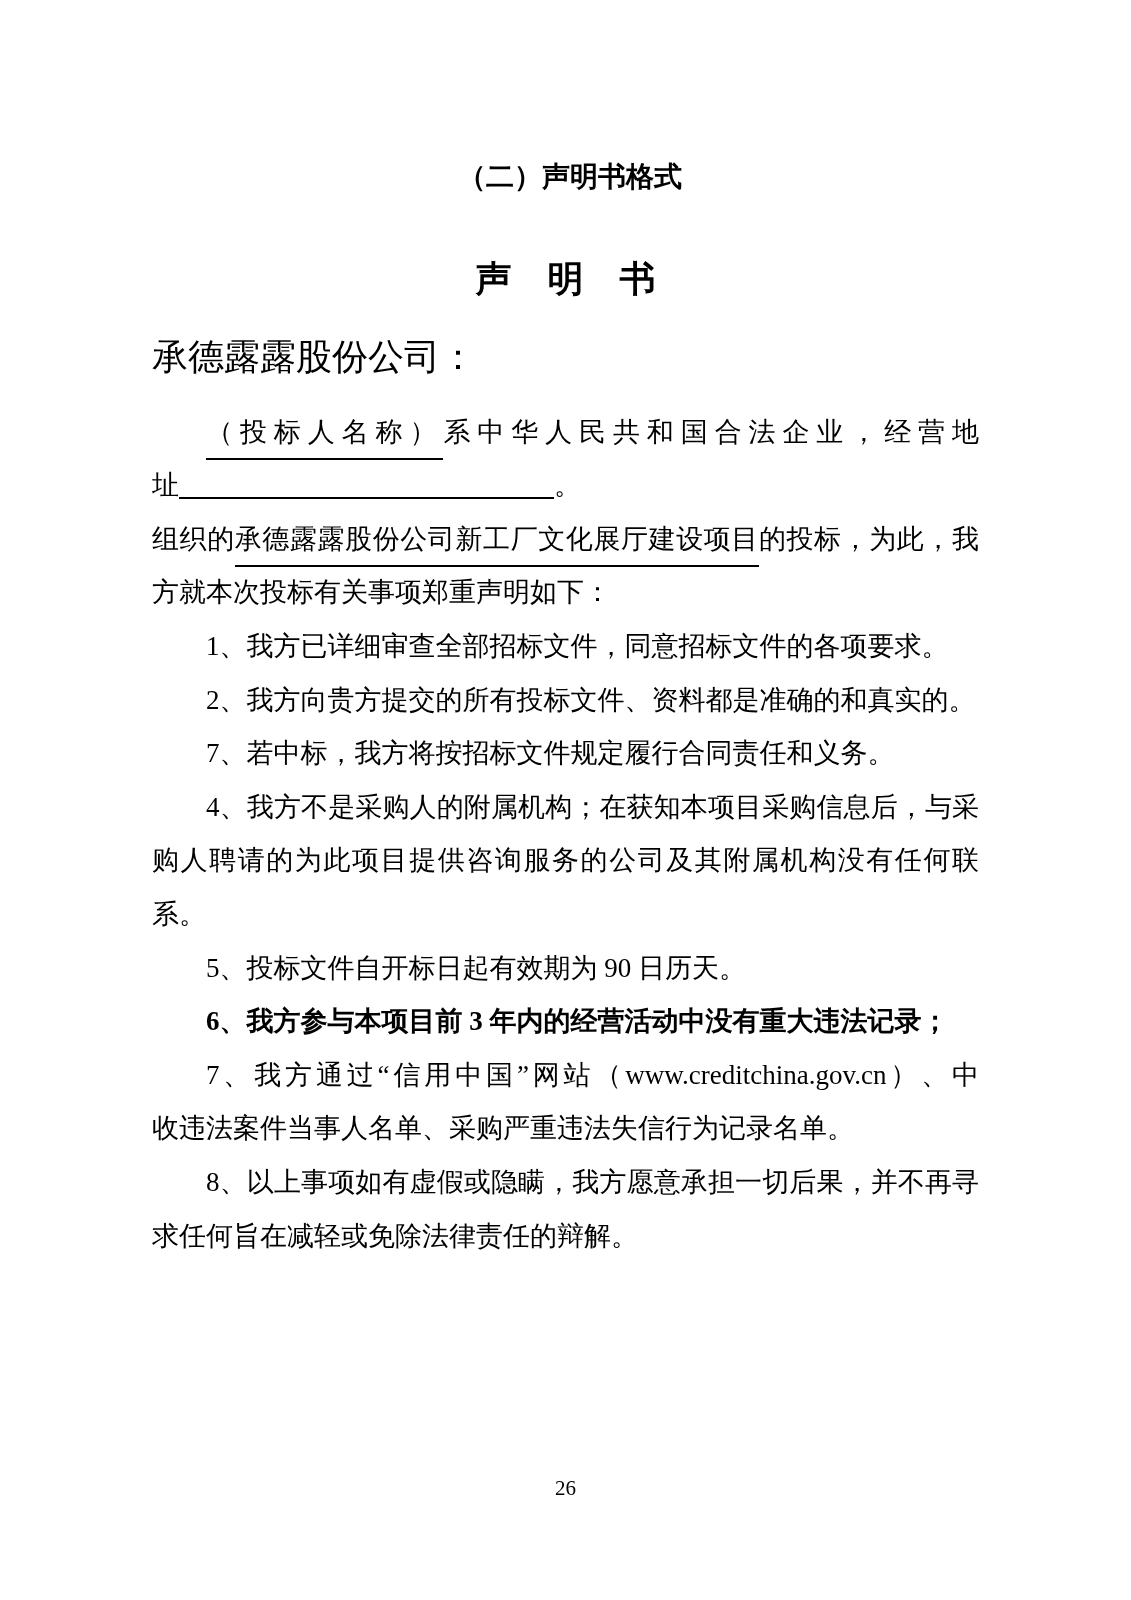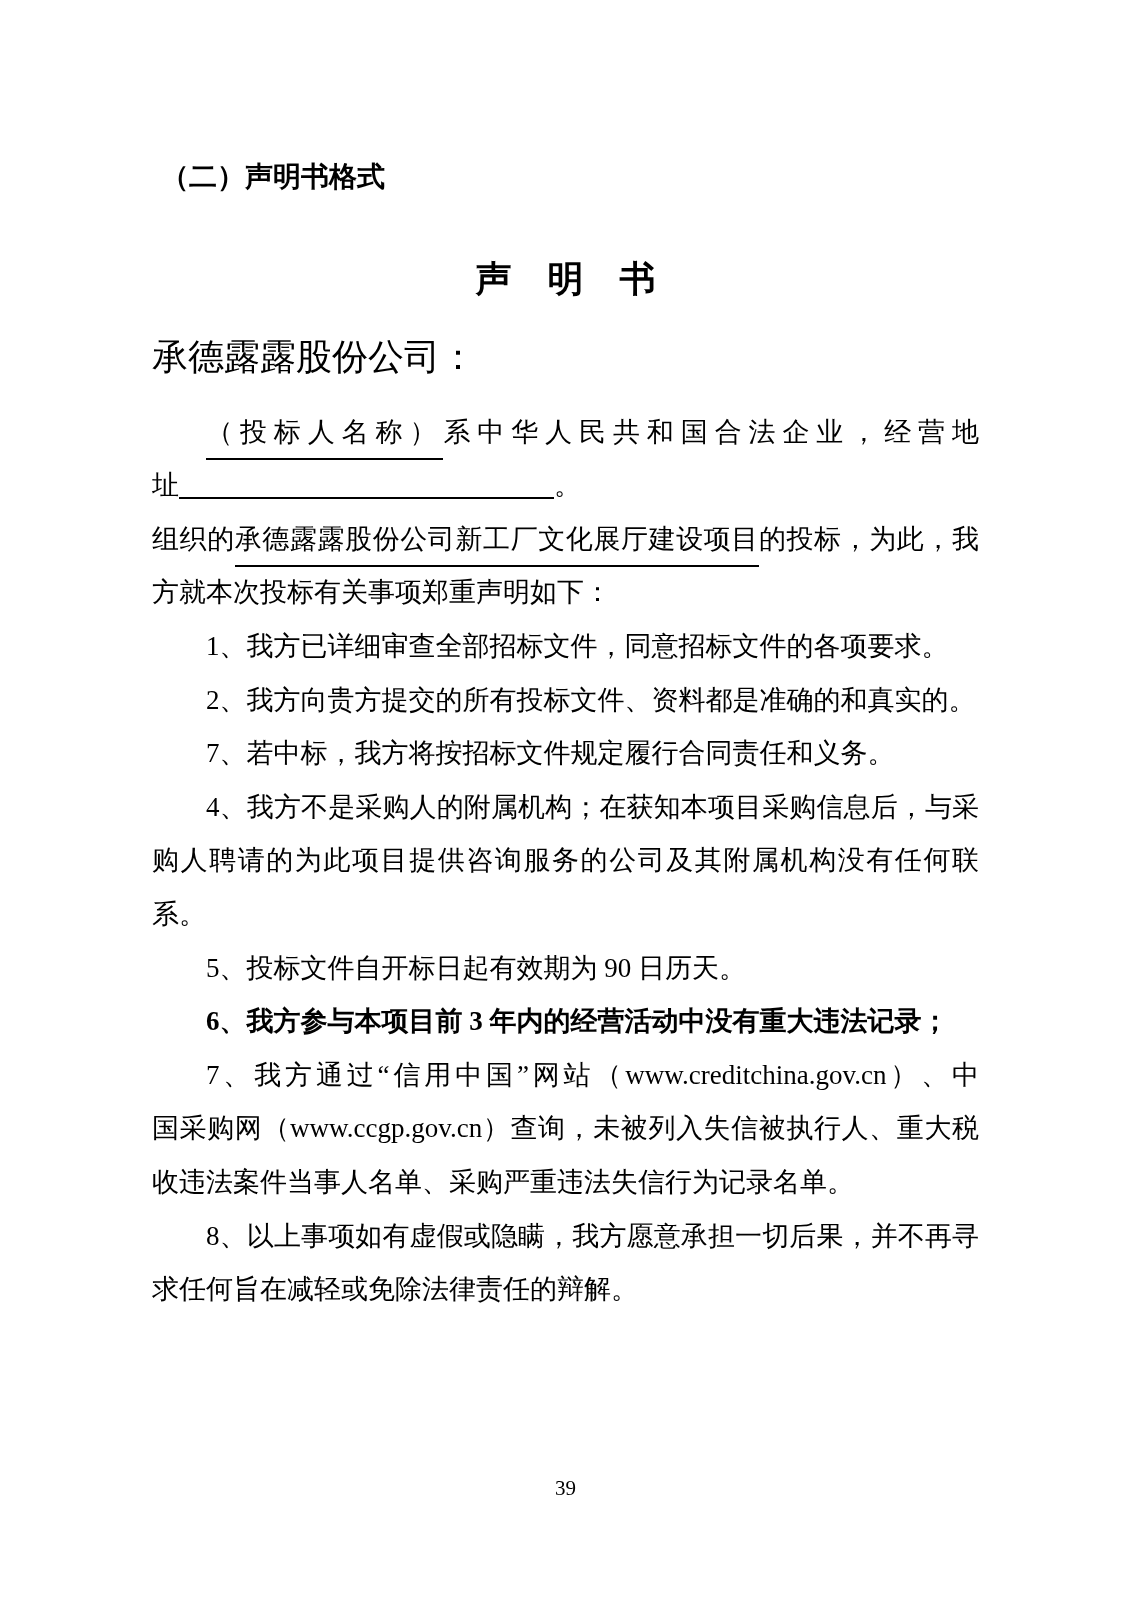"（二）声明书格式" .section-heading { text-align: left -> center }
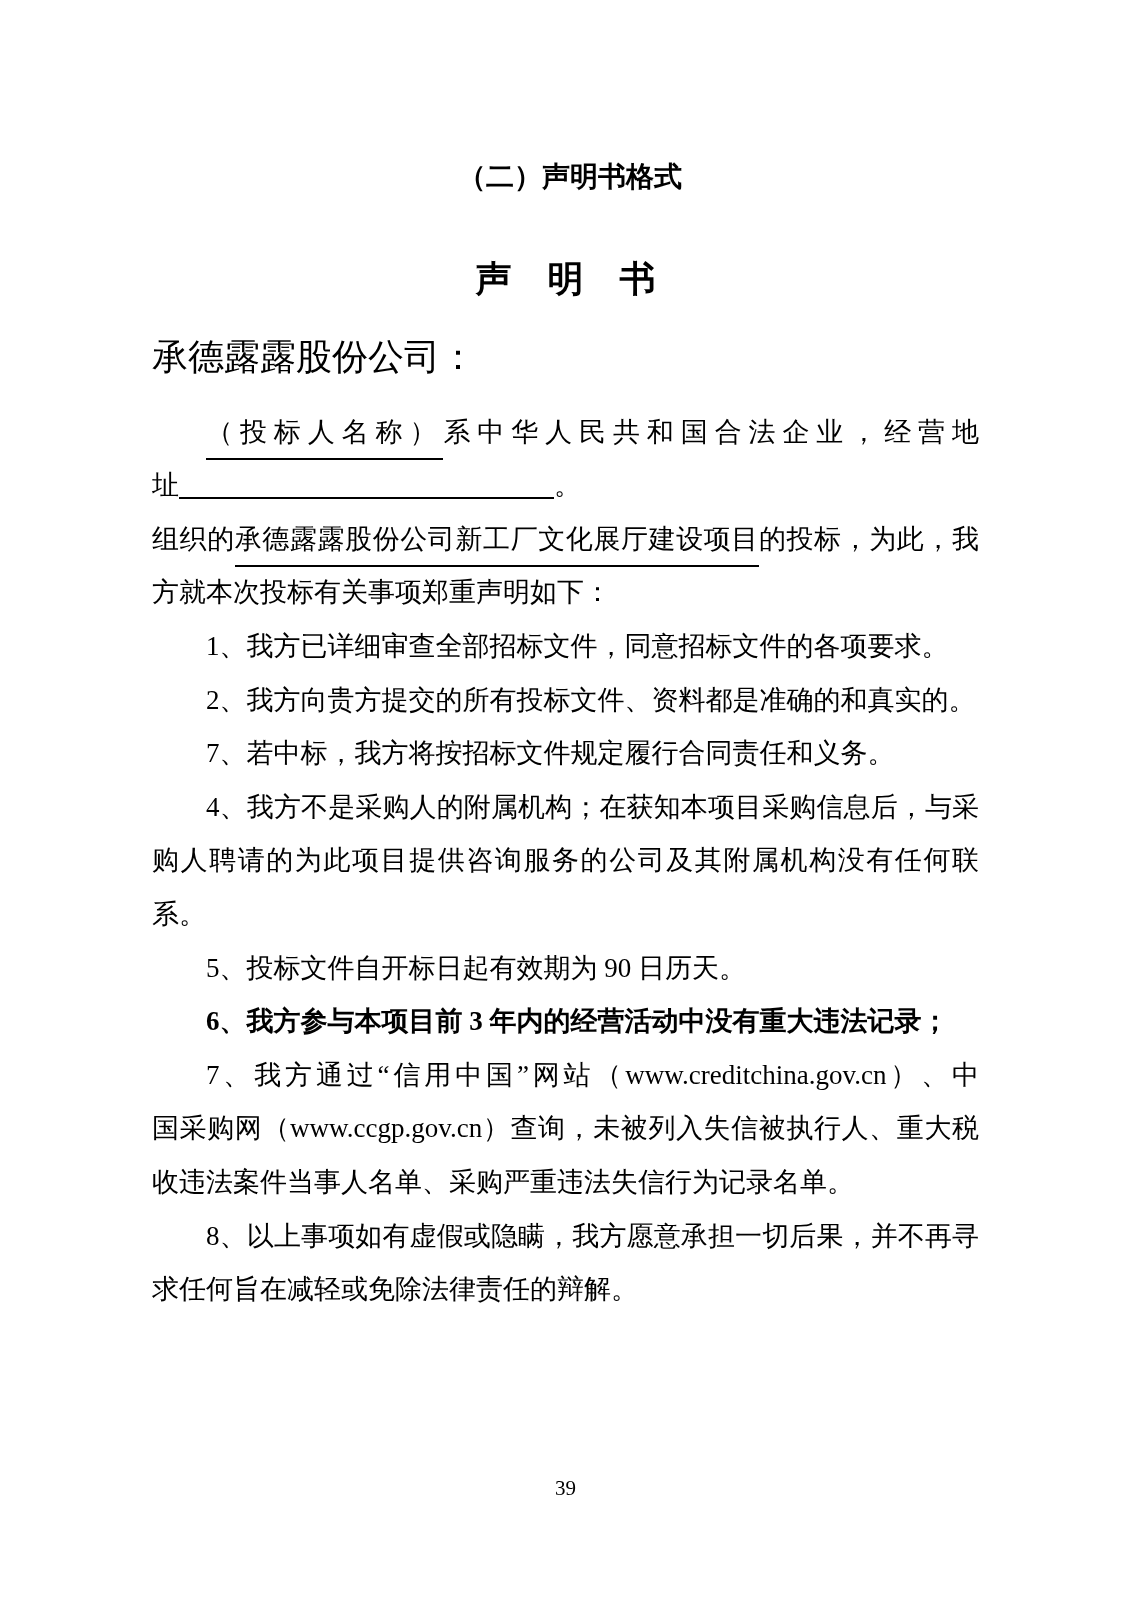"国采购网（www.ccgp.gov.cn）查询，未被列入失信被执行人、重大税" div.line { html: <div><span>国采购网（www.ccgp.gov.cn）查询，未被列入失信被执行人、重大税</span></div> -> none }
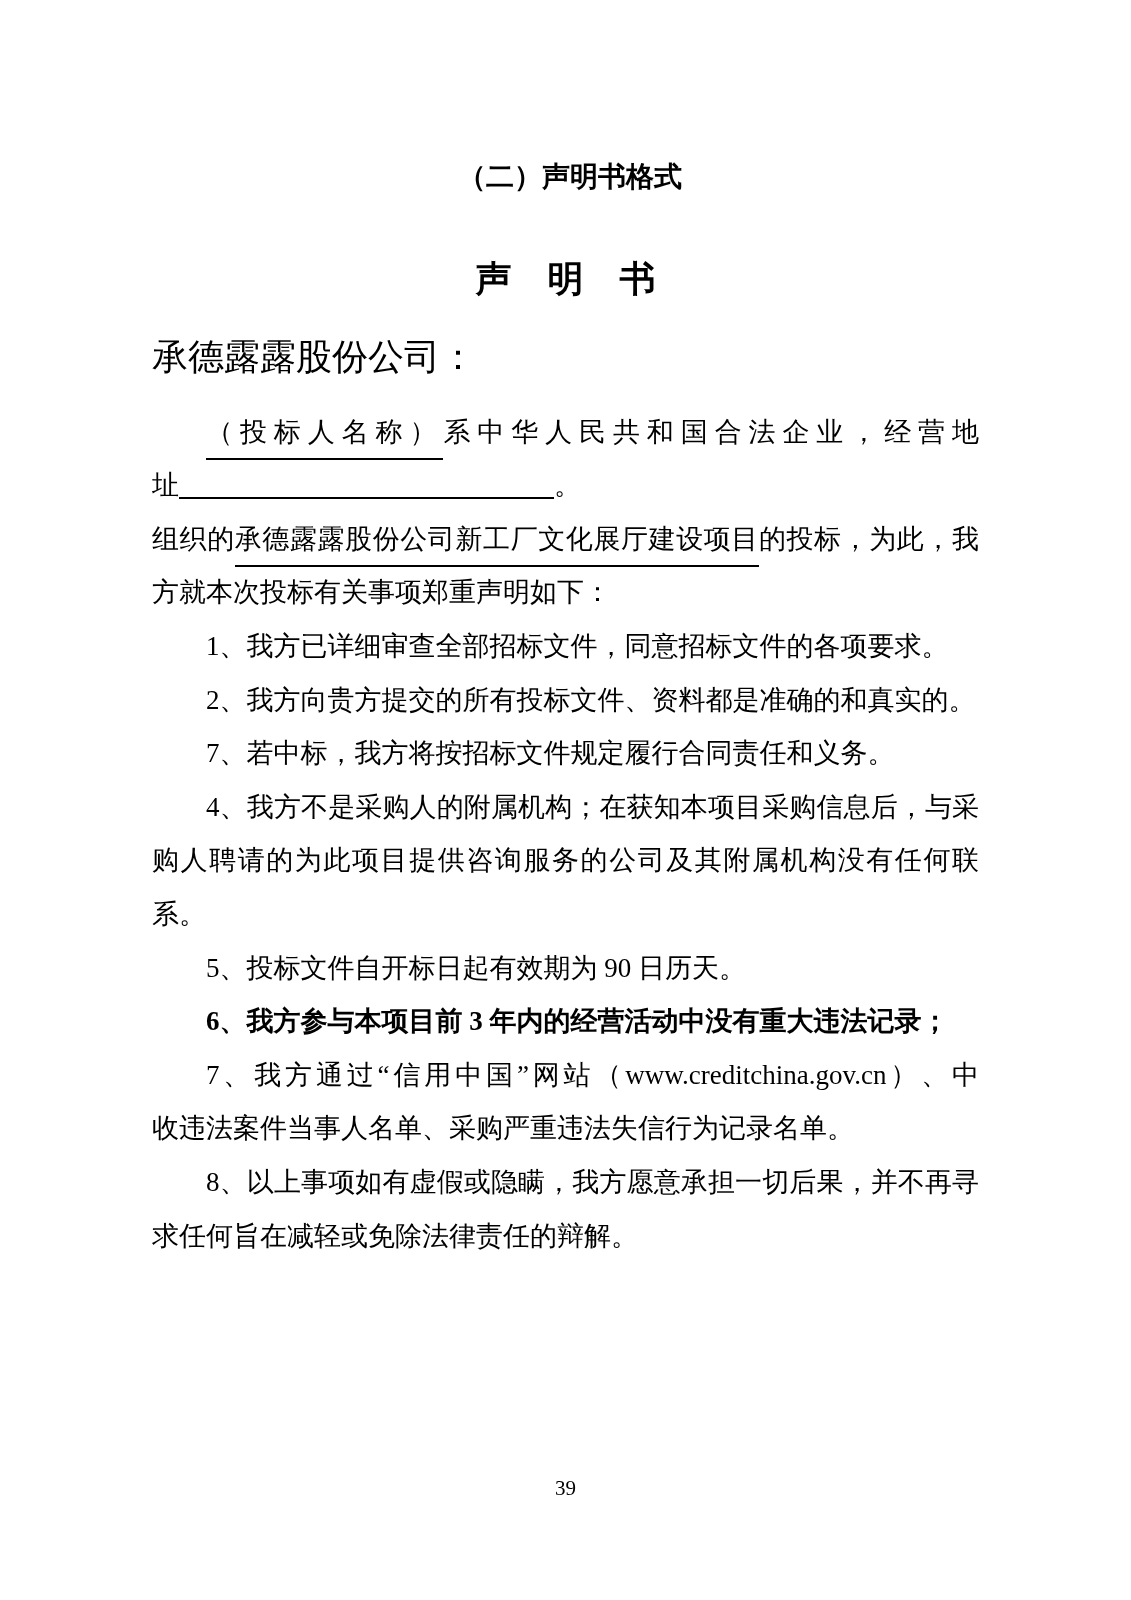"39" div.page-number { text: 39 -> 26 }
